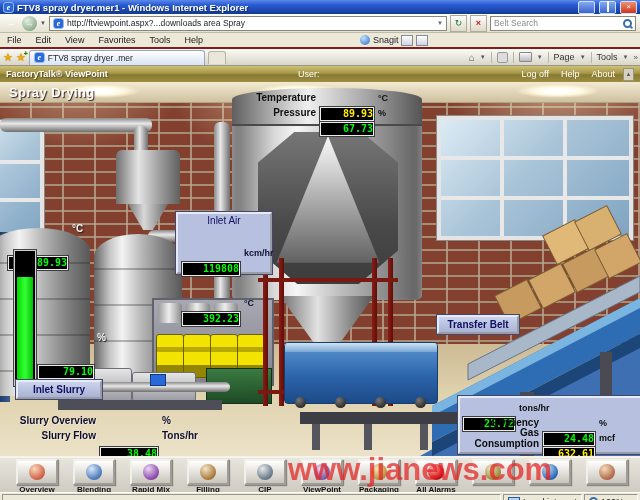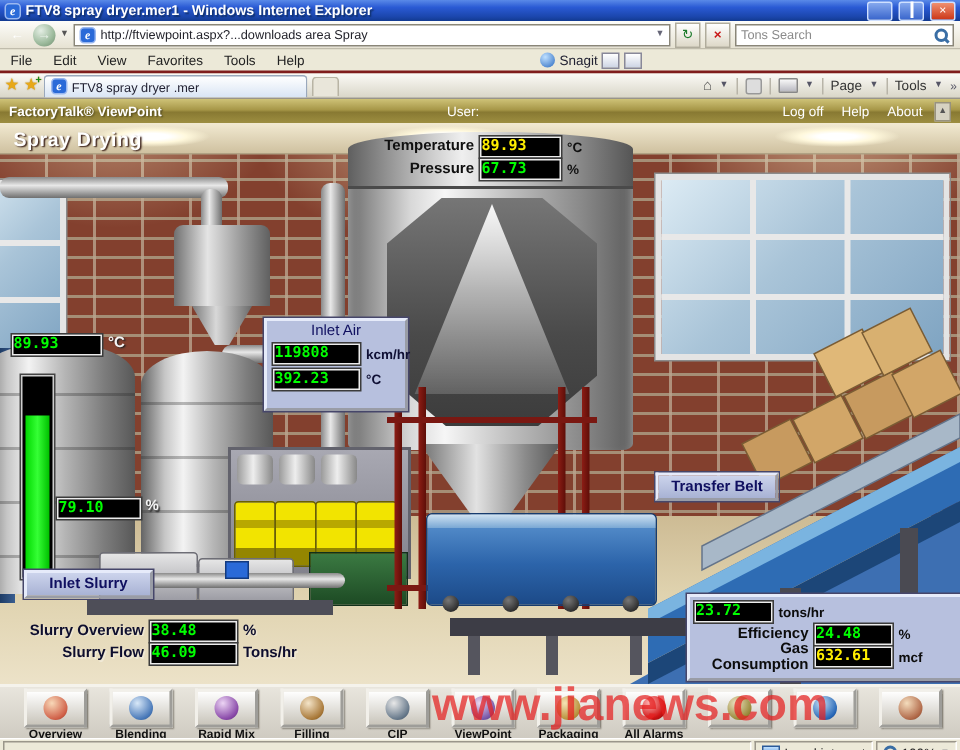"Tons Search" span { text: Tons -> Belt }
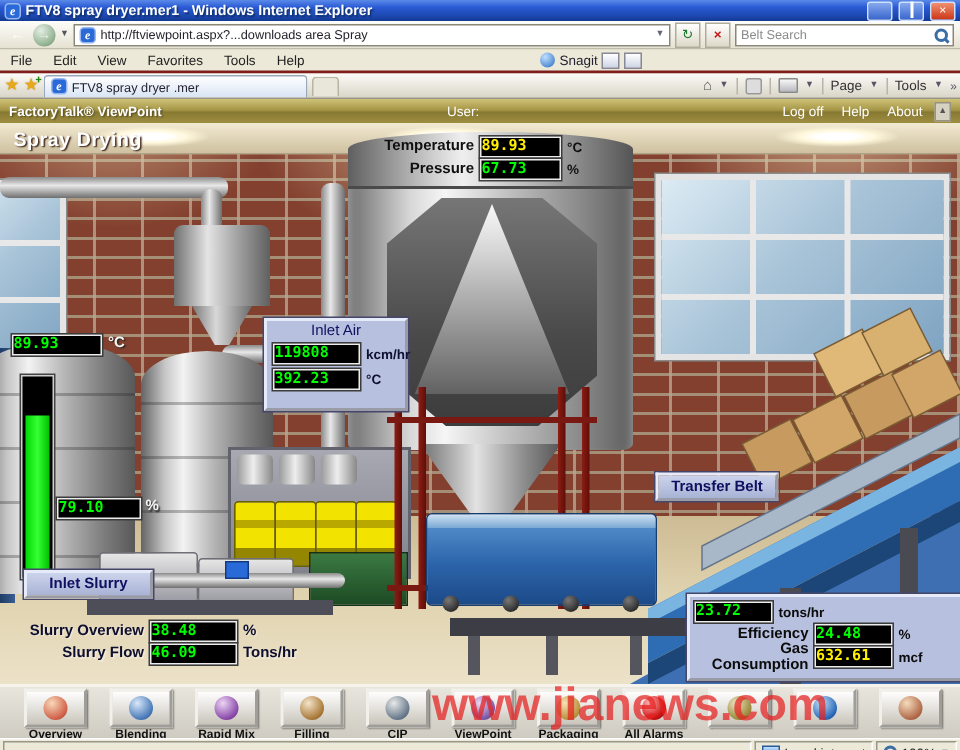"89.93" .ro { margin-top: none -> 33px; text-align: left -> right }
